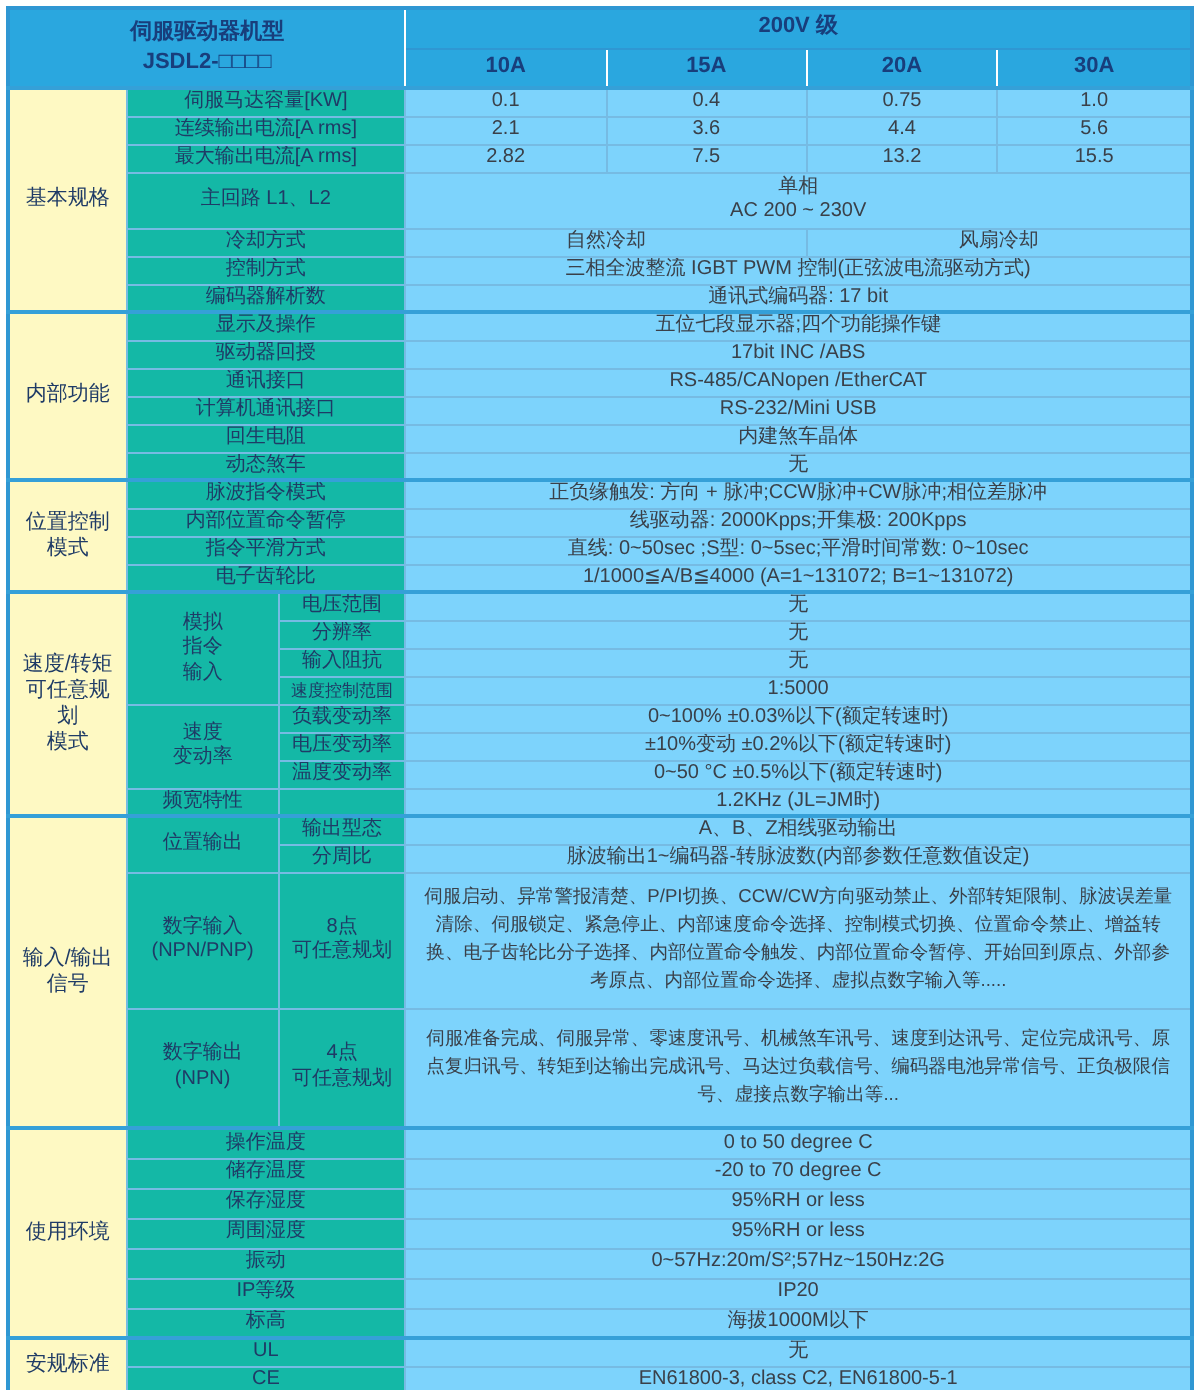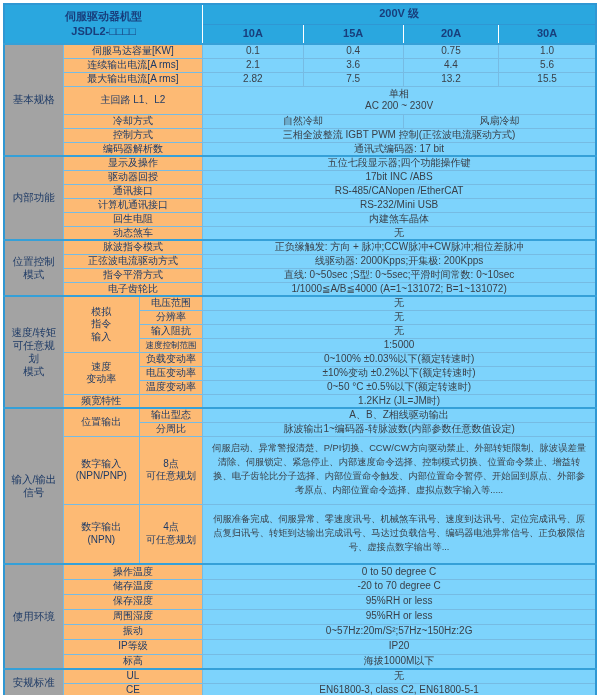"伺服马达容量[KW]" td.lbl { background: #fdba74 -> #14b8a6 }
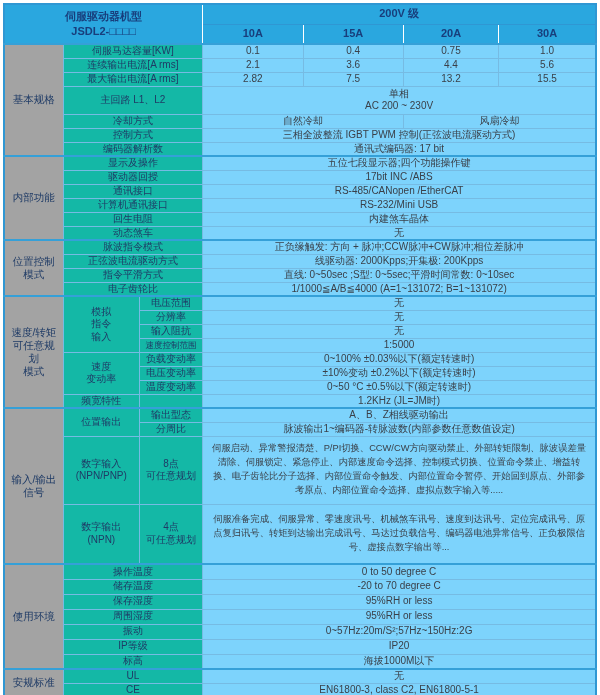"基本规格" td.cat { background: #a3a3a3 -> #fef9c3 }
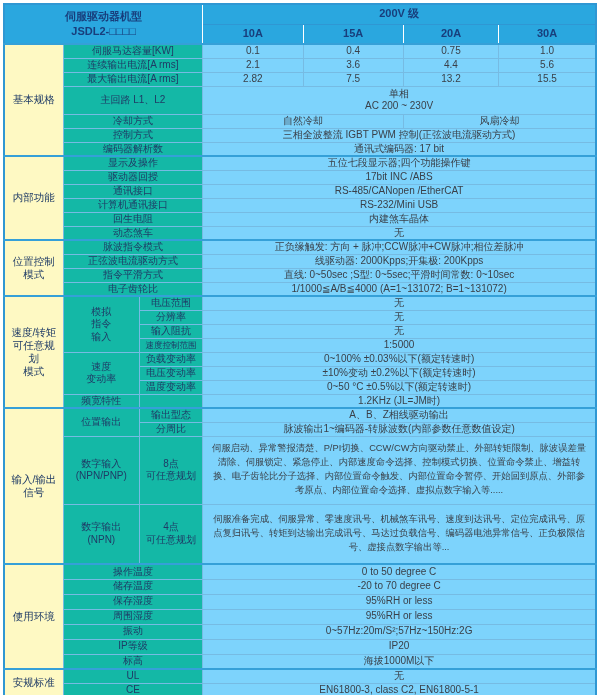"正弦波电流驱动方式" td.lbl { text: 正弦波电流驱动方式 -> 内部位置命令暂停 }
